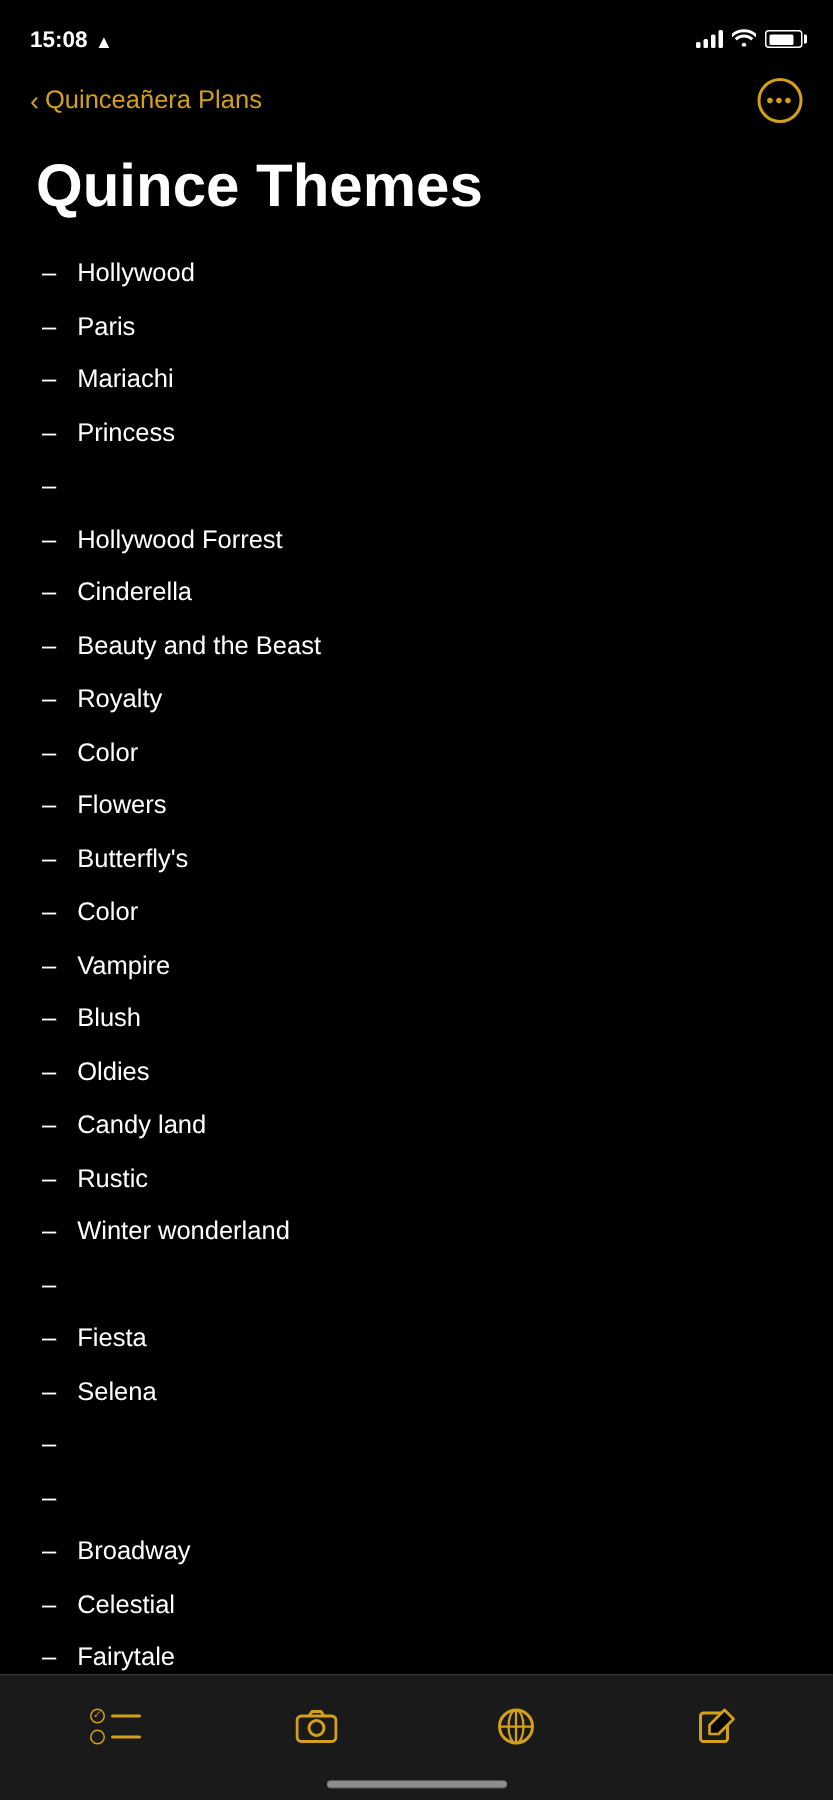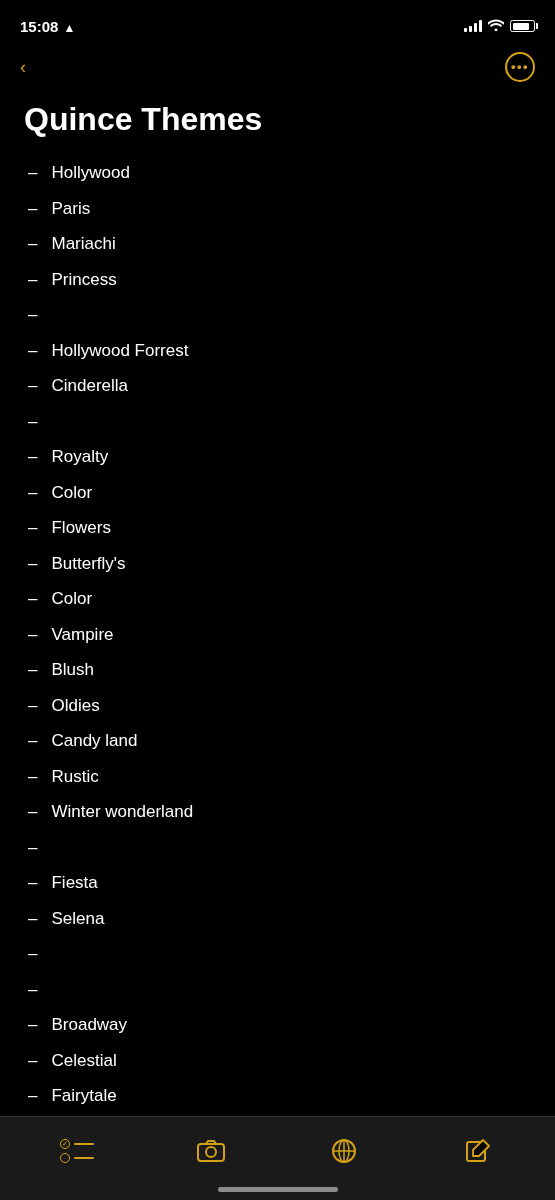"Quinceañera Plans" span { html: none -> <span>Quinceañera Plans</span> }
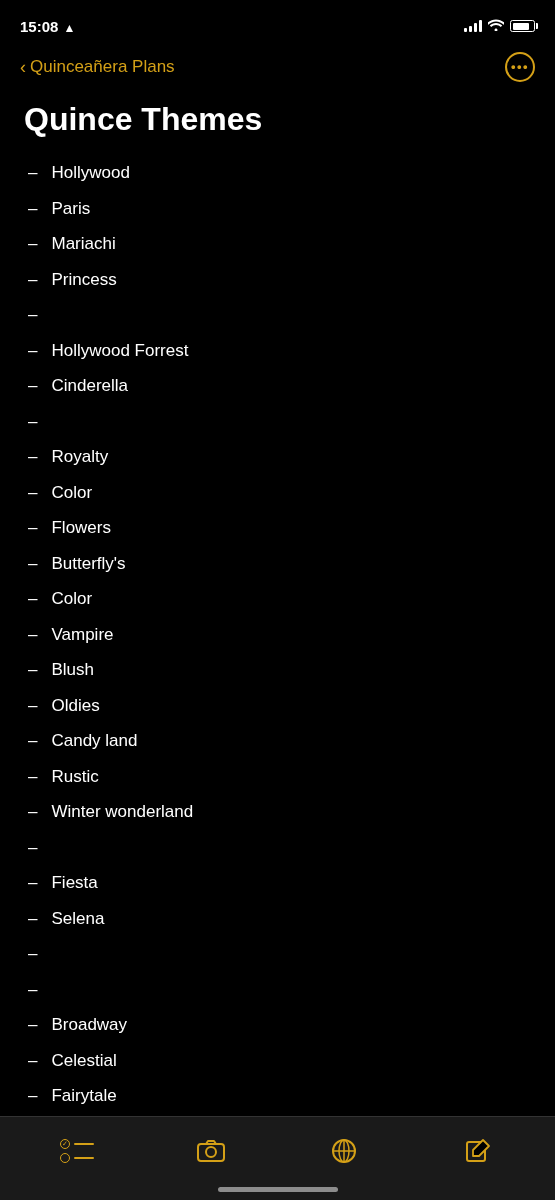"Quince Themes" .page-title { font-size: 32px -> 40px }
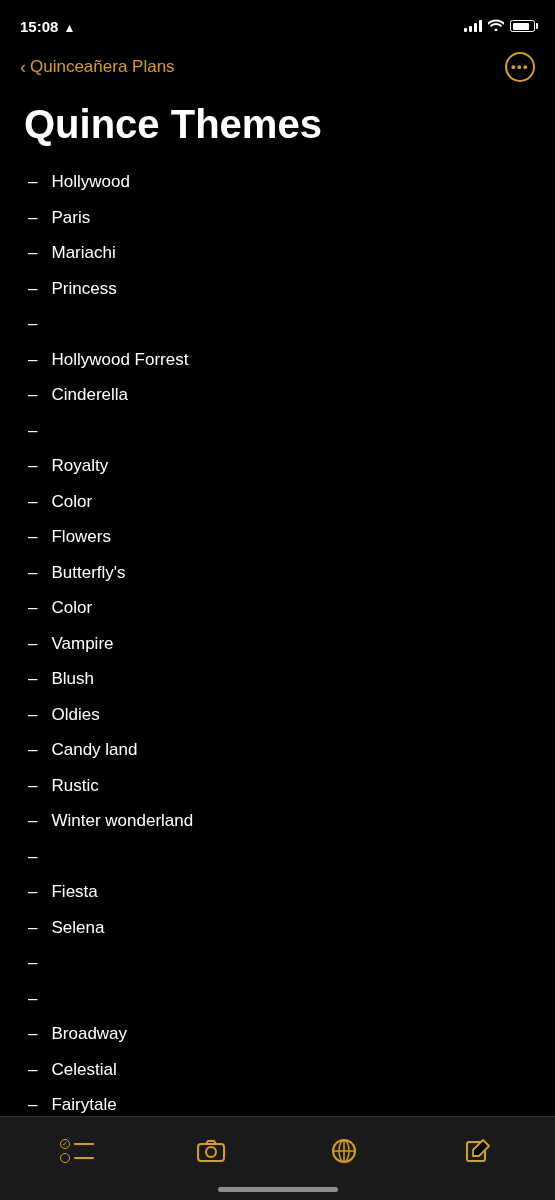"Beauty and the Beast" span { html: none -> <span>Beauty and the Beast</span> }
